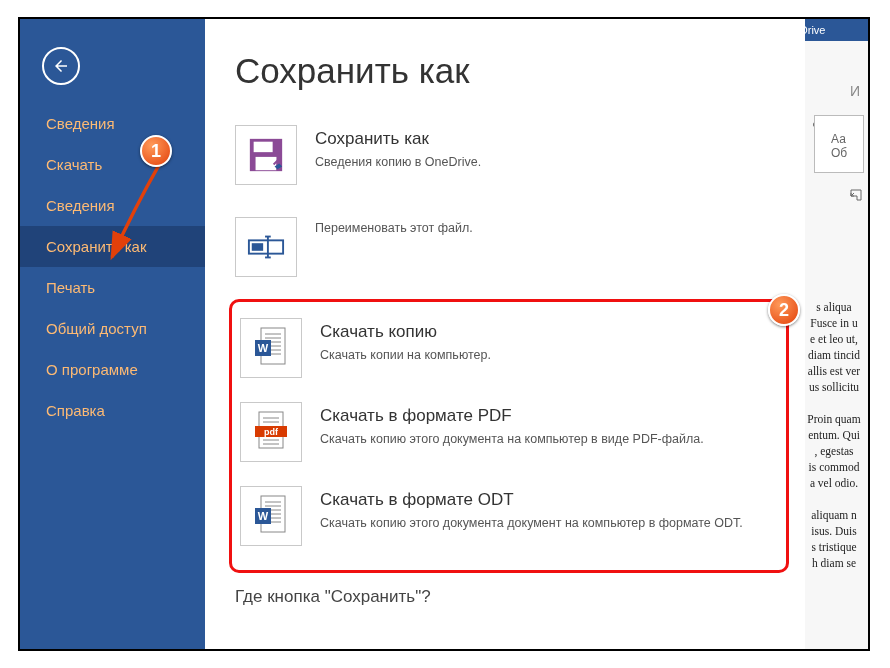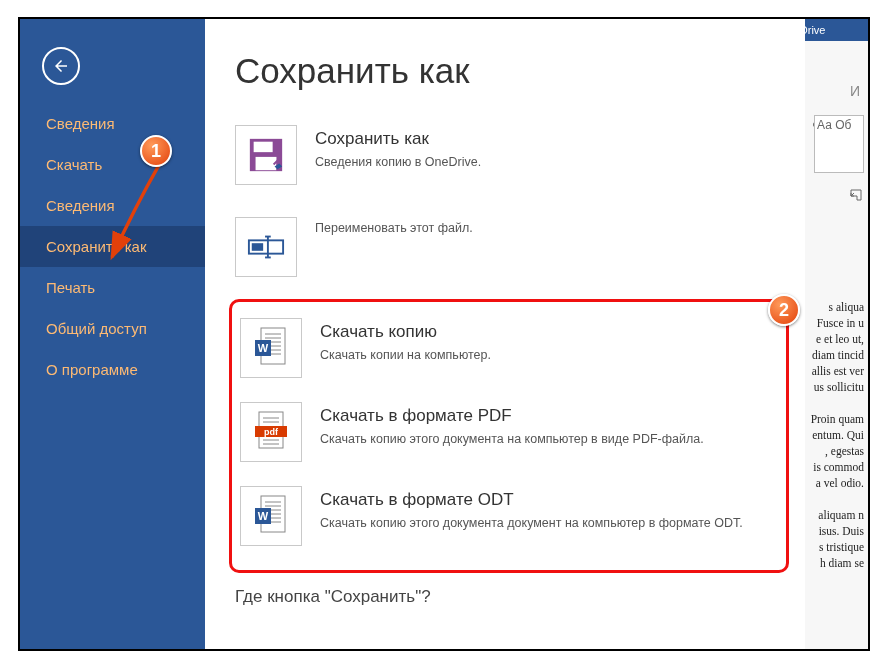"Аа Об" .bg-style-box { padding: 2px -> 16px }
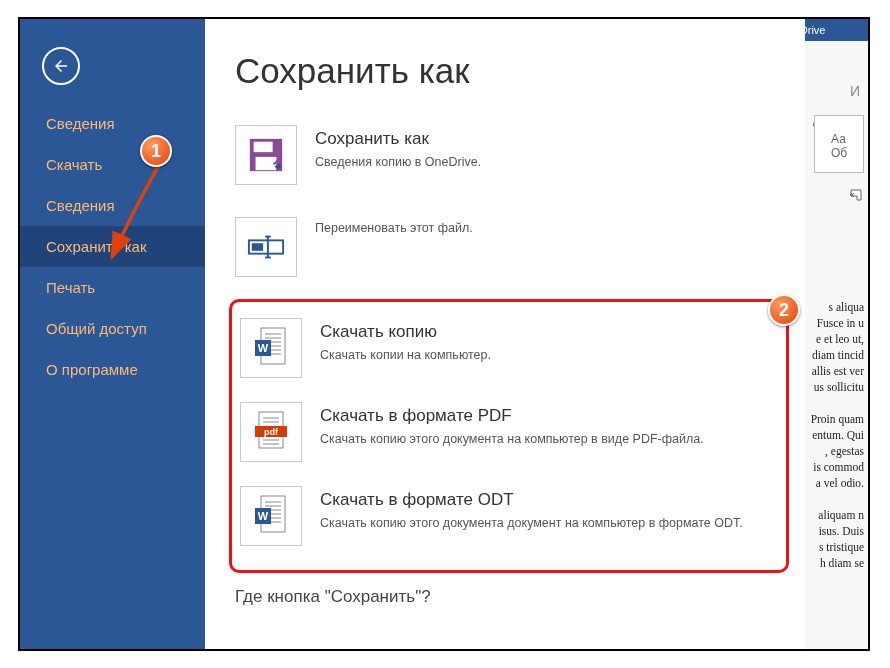"s aliqua" .doc-text { text-align: right -> center }
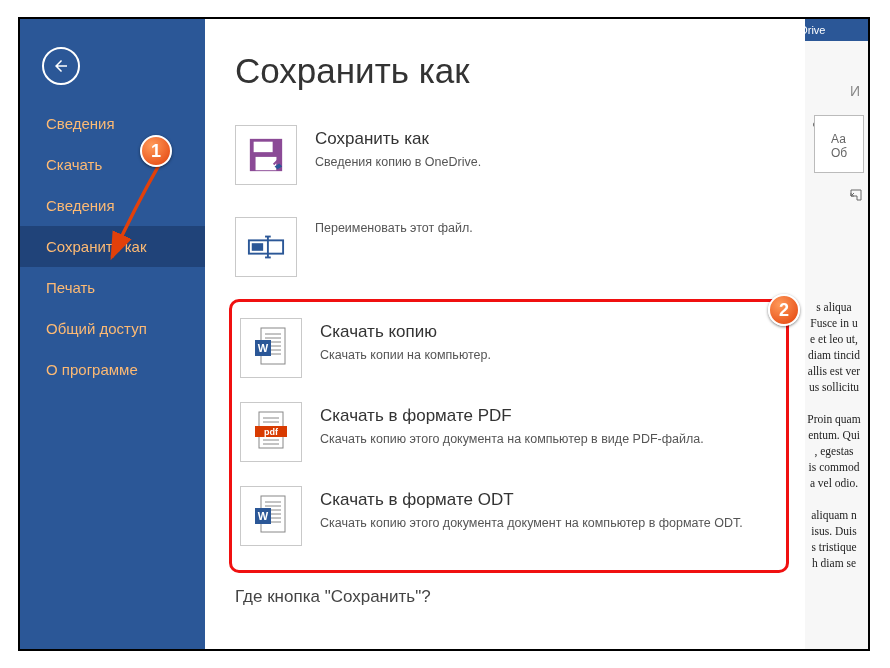"Справка" div.nav-item { html: none -> <div><span>Справка</span></div> }
